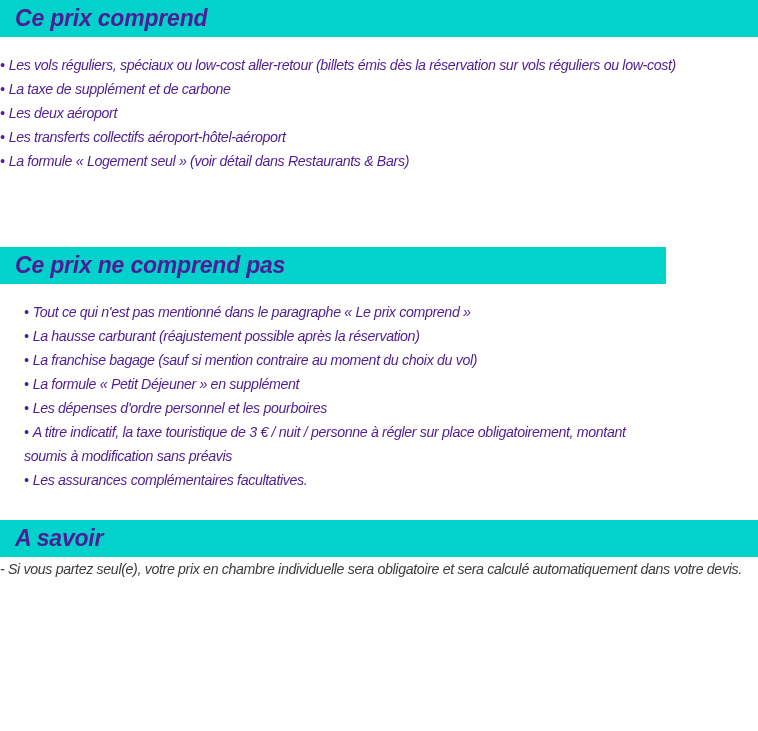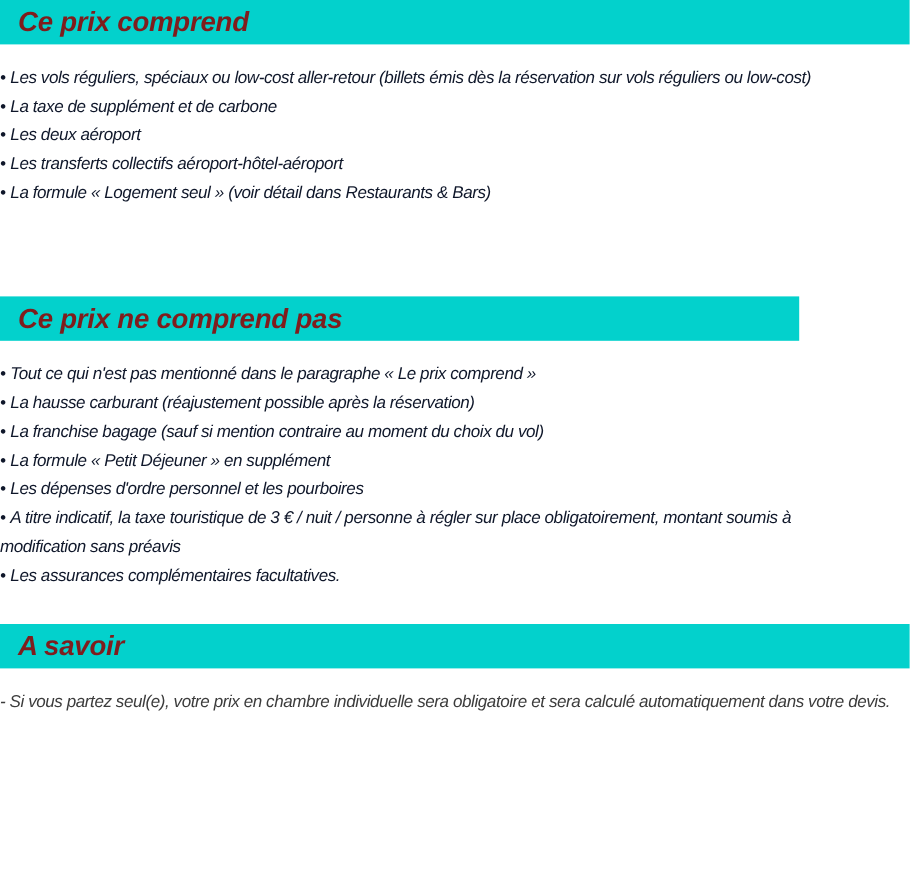"Ce prix comprend" .banner-title { color: #7f1d1d -> #4c1d95 }
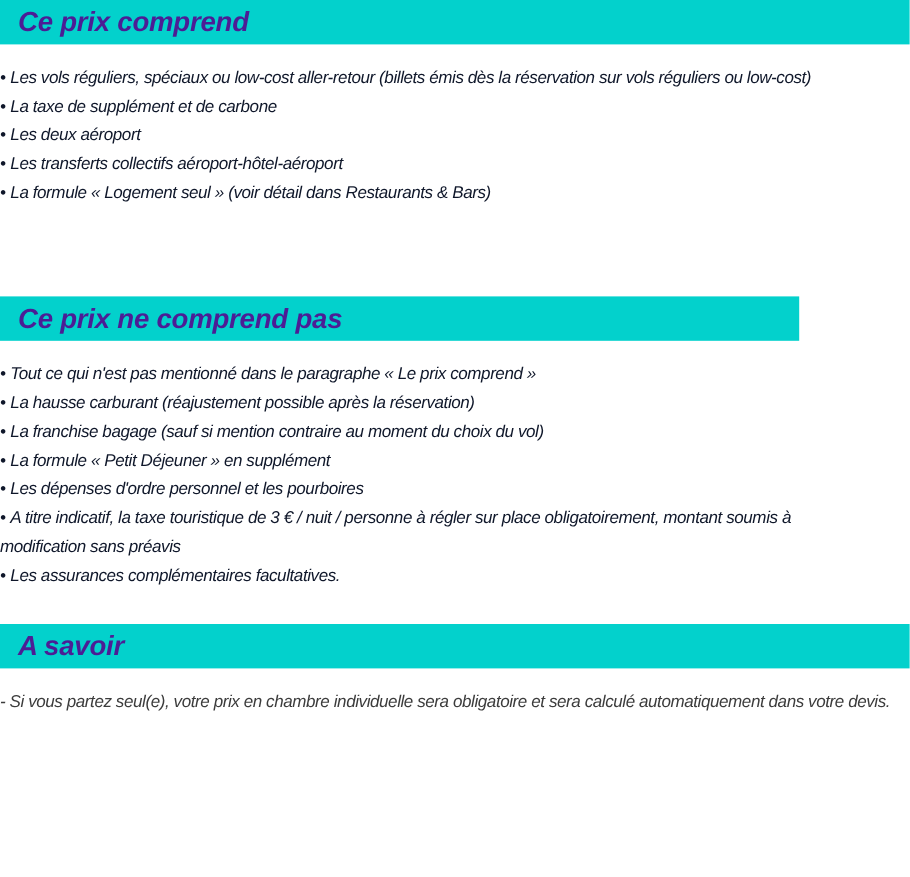"• Les vols réguliers, spéciaux" .list-item { color: #0f172a -> #4c1d95 }
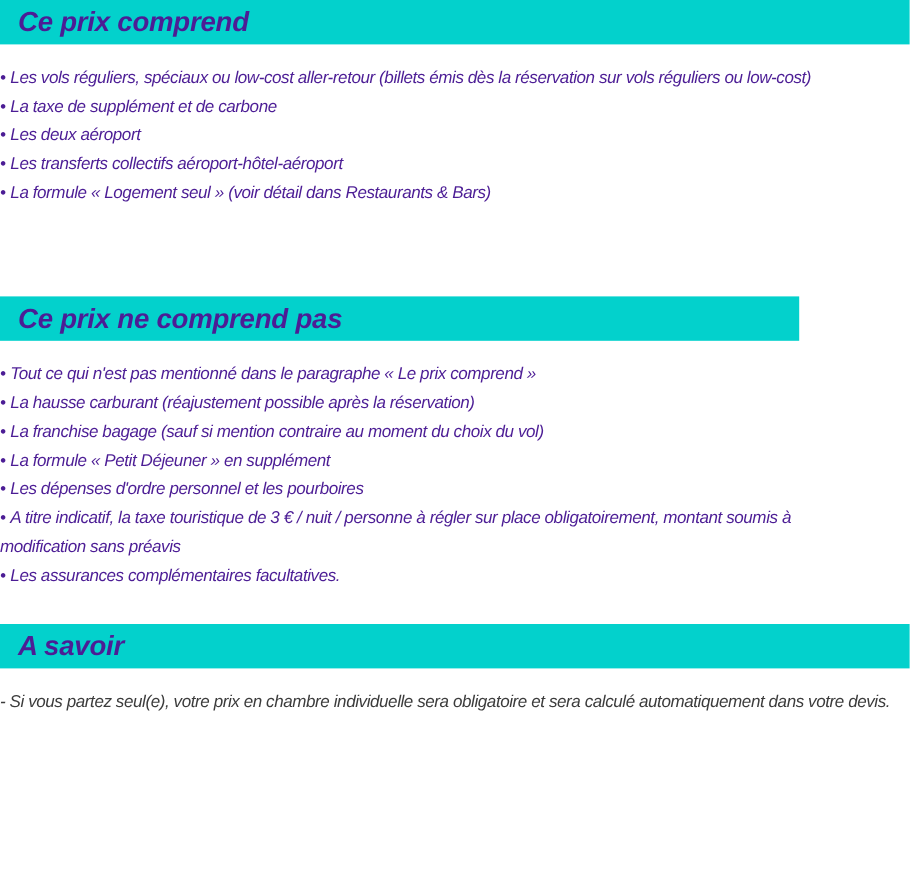"• Tout ce qui n'est" #s2 .list { margin-left: none -> 24px }
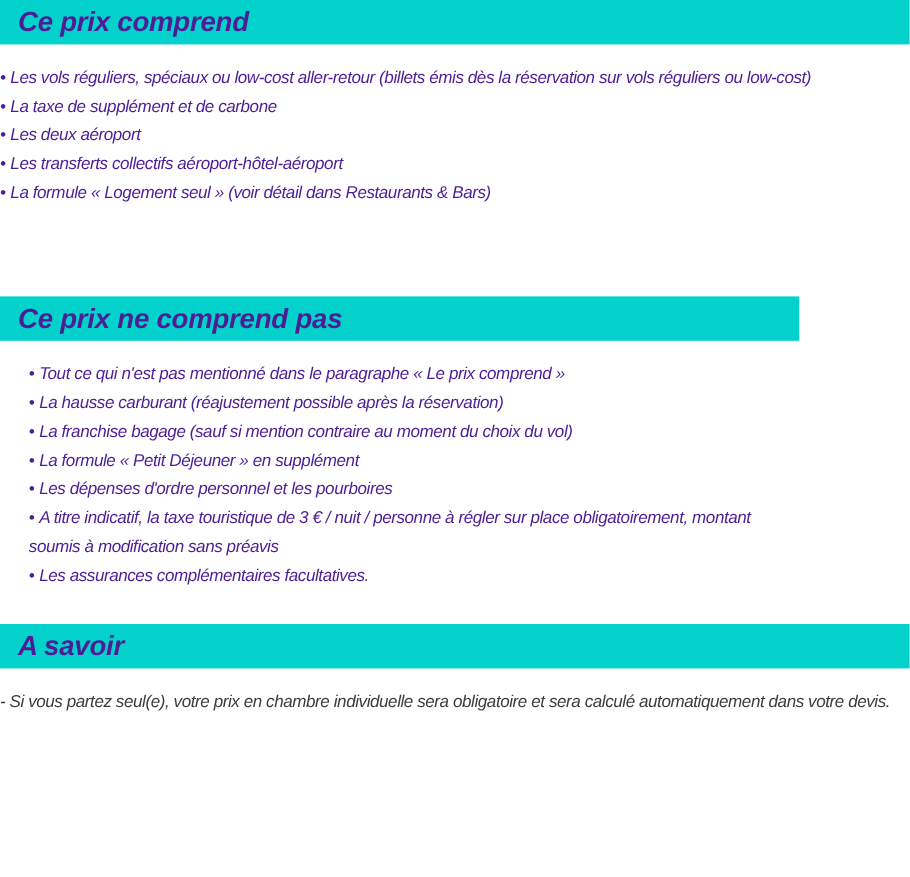"- Si vous partez seul(e)," #s3 .body { margin-top: 16px -> 0 }
